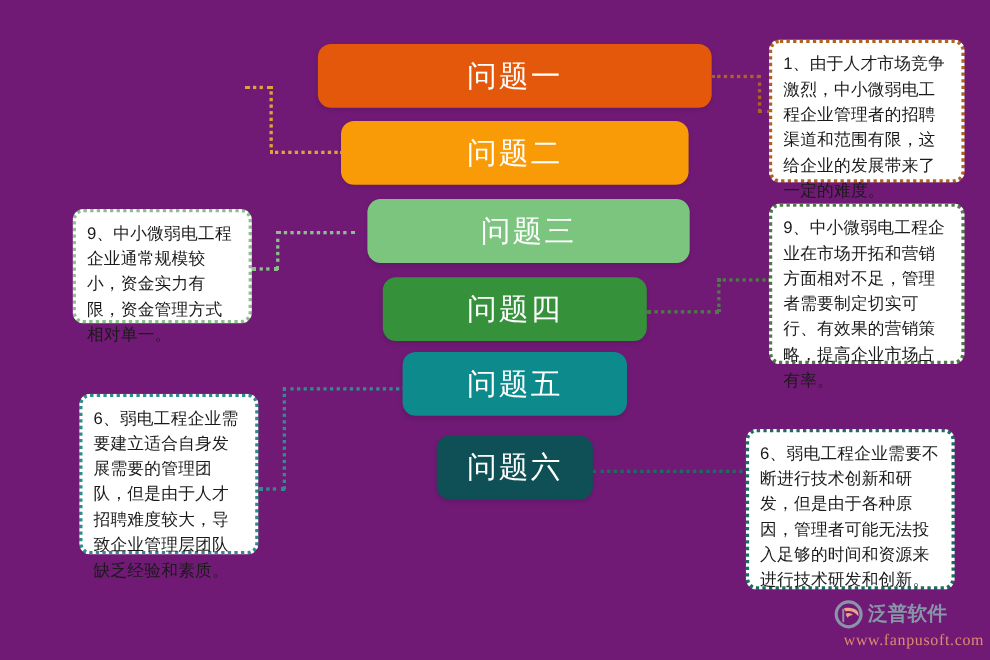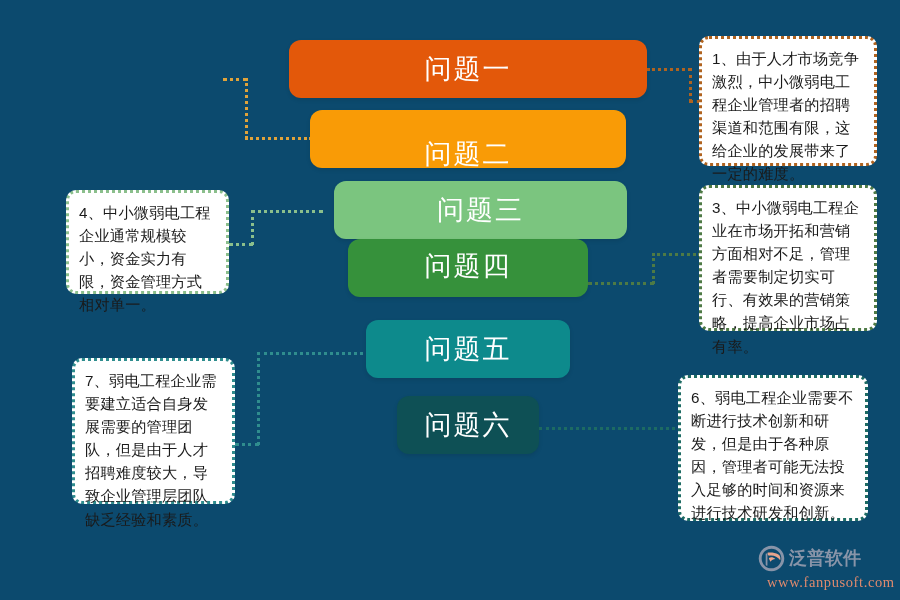"问题一" #canvas { background: #0c4a6e -> #701a75 }
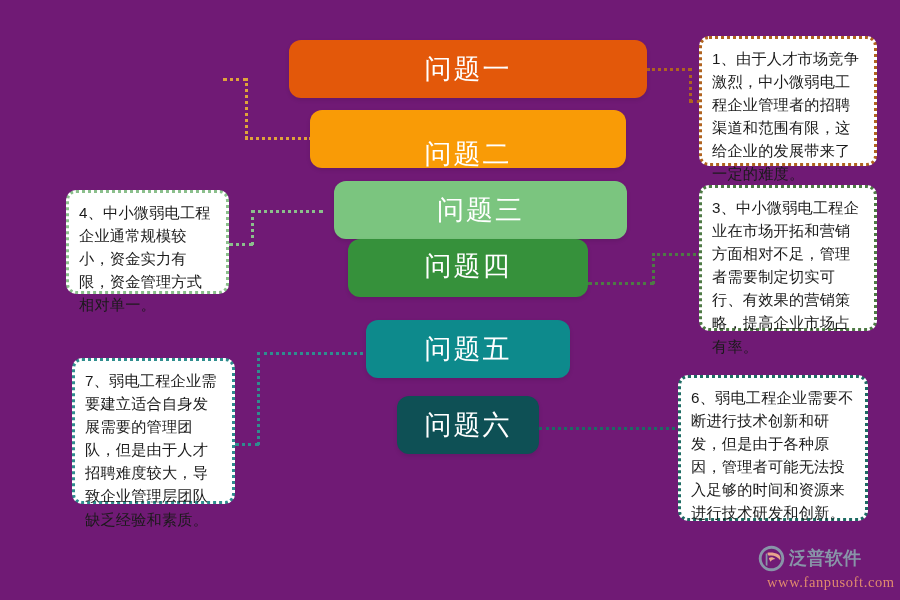"问题二" div.bar { align-items: flex-end -> none }
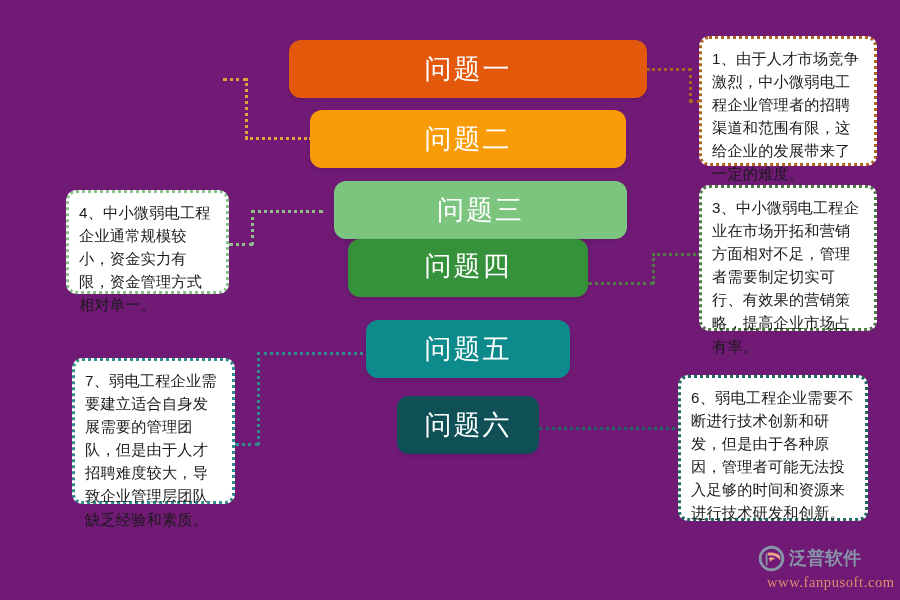"4、中小微弱电工程企业通常规模较小，资金实力有限，资金管理方式相对单一。" span.note-text { text: 4 -> 9 }
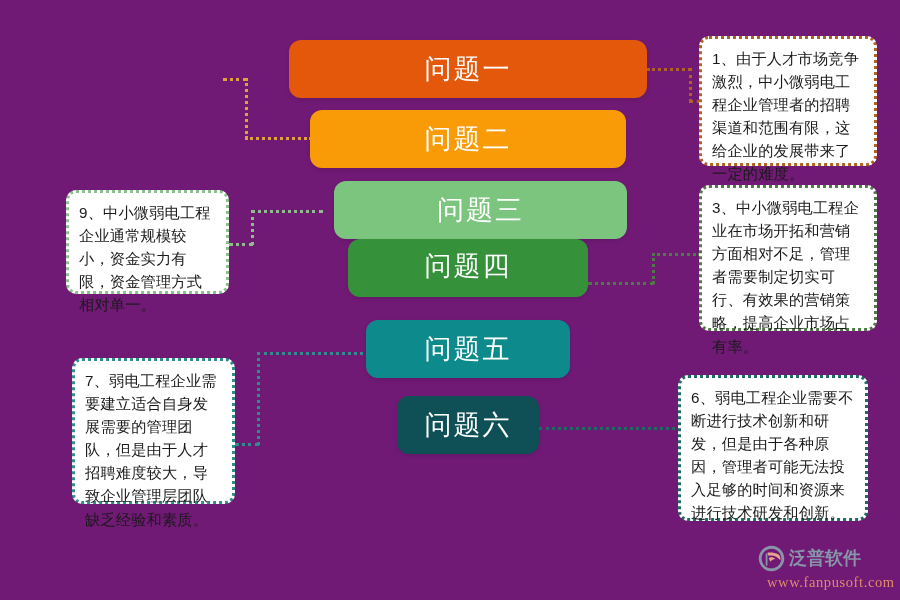"3、中小微弱电工程企业在市场开拓和营销方面相对不足，管理者需要制定切实可行、有效" span.note-text { text: 3 -> 9 }
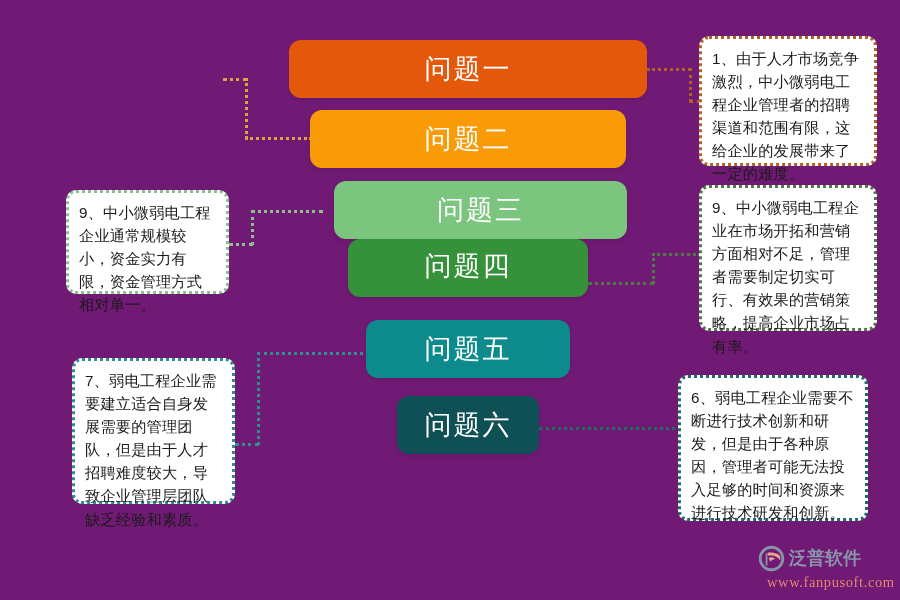"问题四" div.bar { font-family: Liberation Mono, monospace -> none; top: 239px -> 252px }
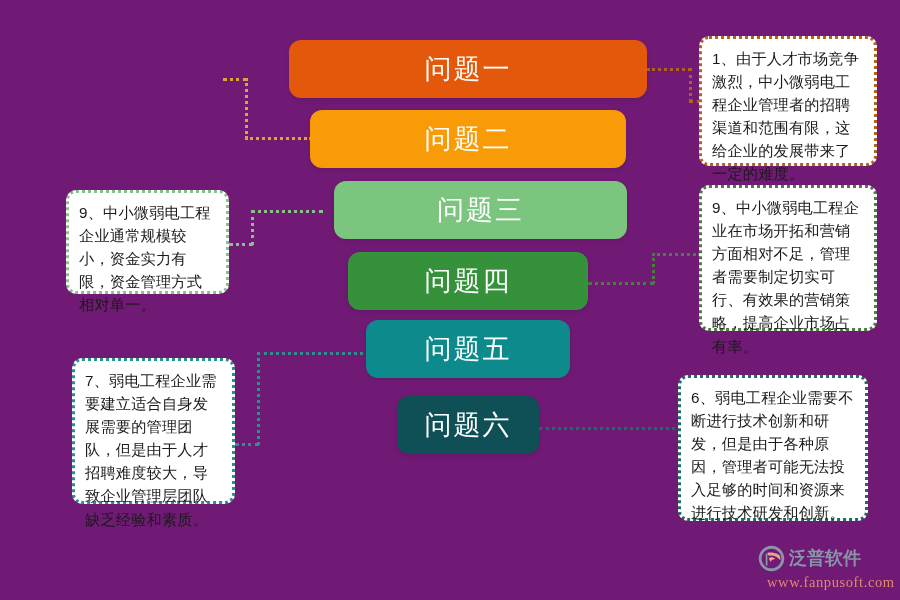"7、弱电工程企业需要建立适合自身发展需要的管理团队，但是由于人才招聘难度较大，导" span.note-text { text: 7 -> 6 }
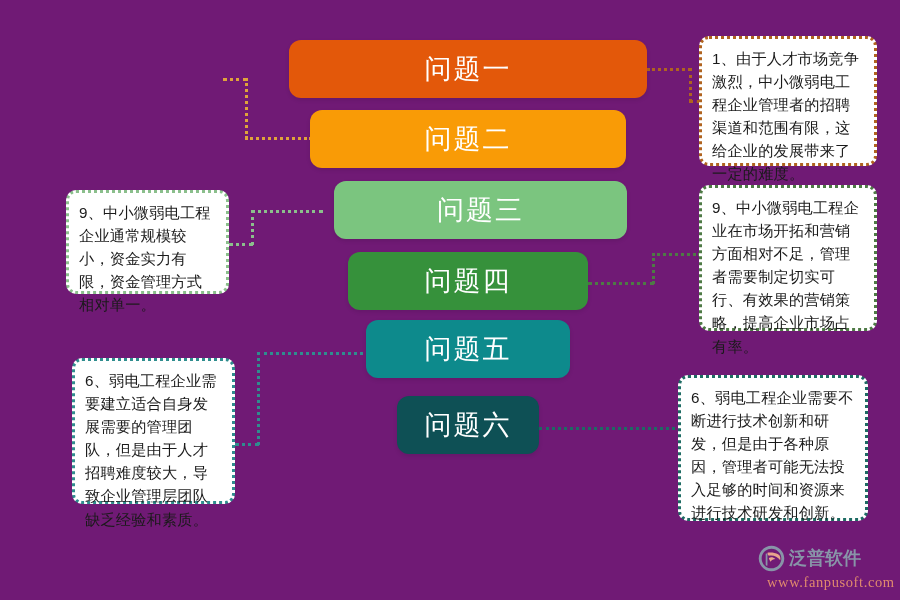"6、弱电工程企业需要不断进行技术创新和研发，但是由于各种原因，管理者可能无法投入" div.note { top: 375px -> 390px }
